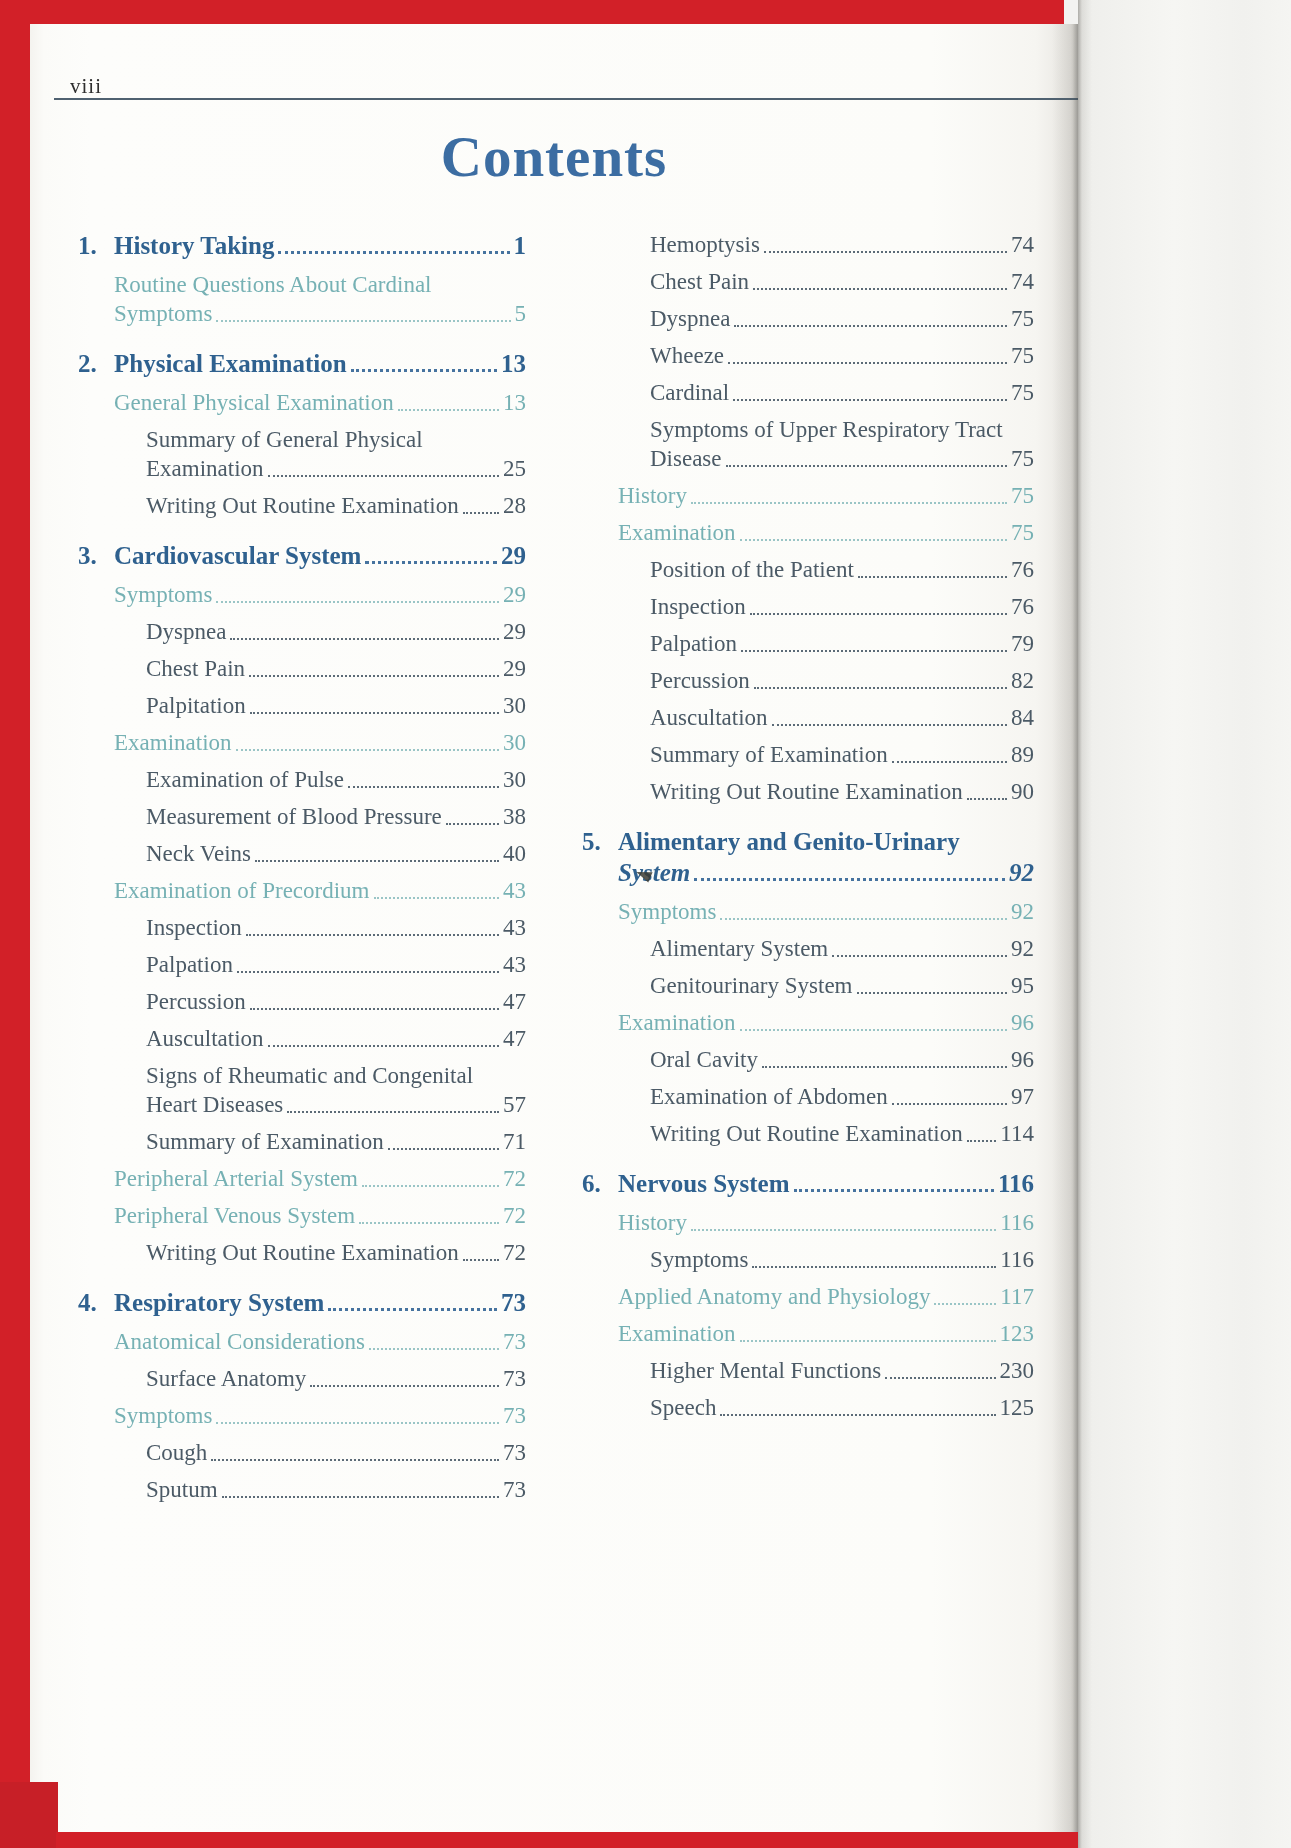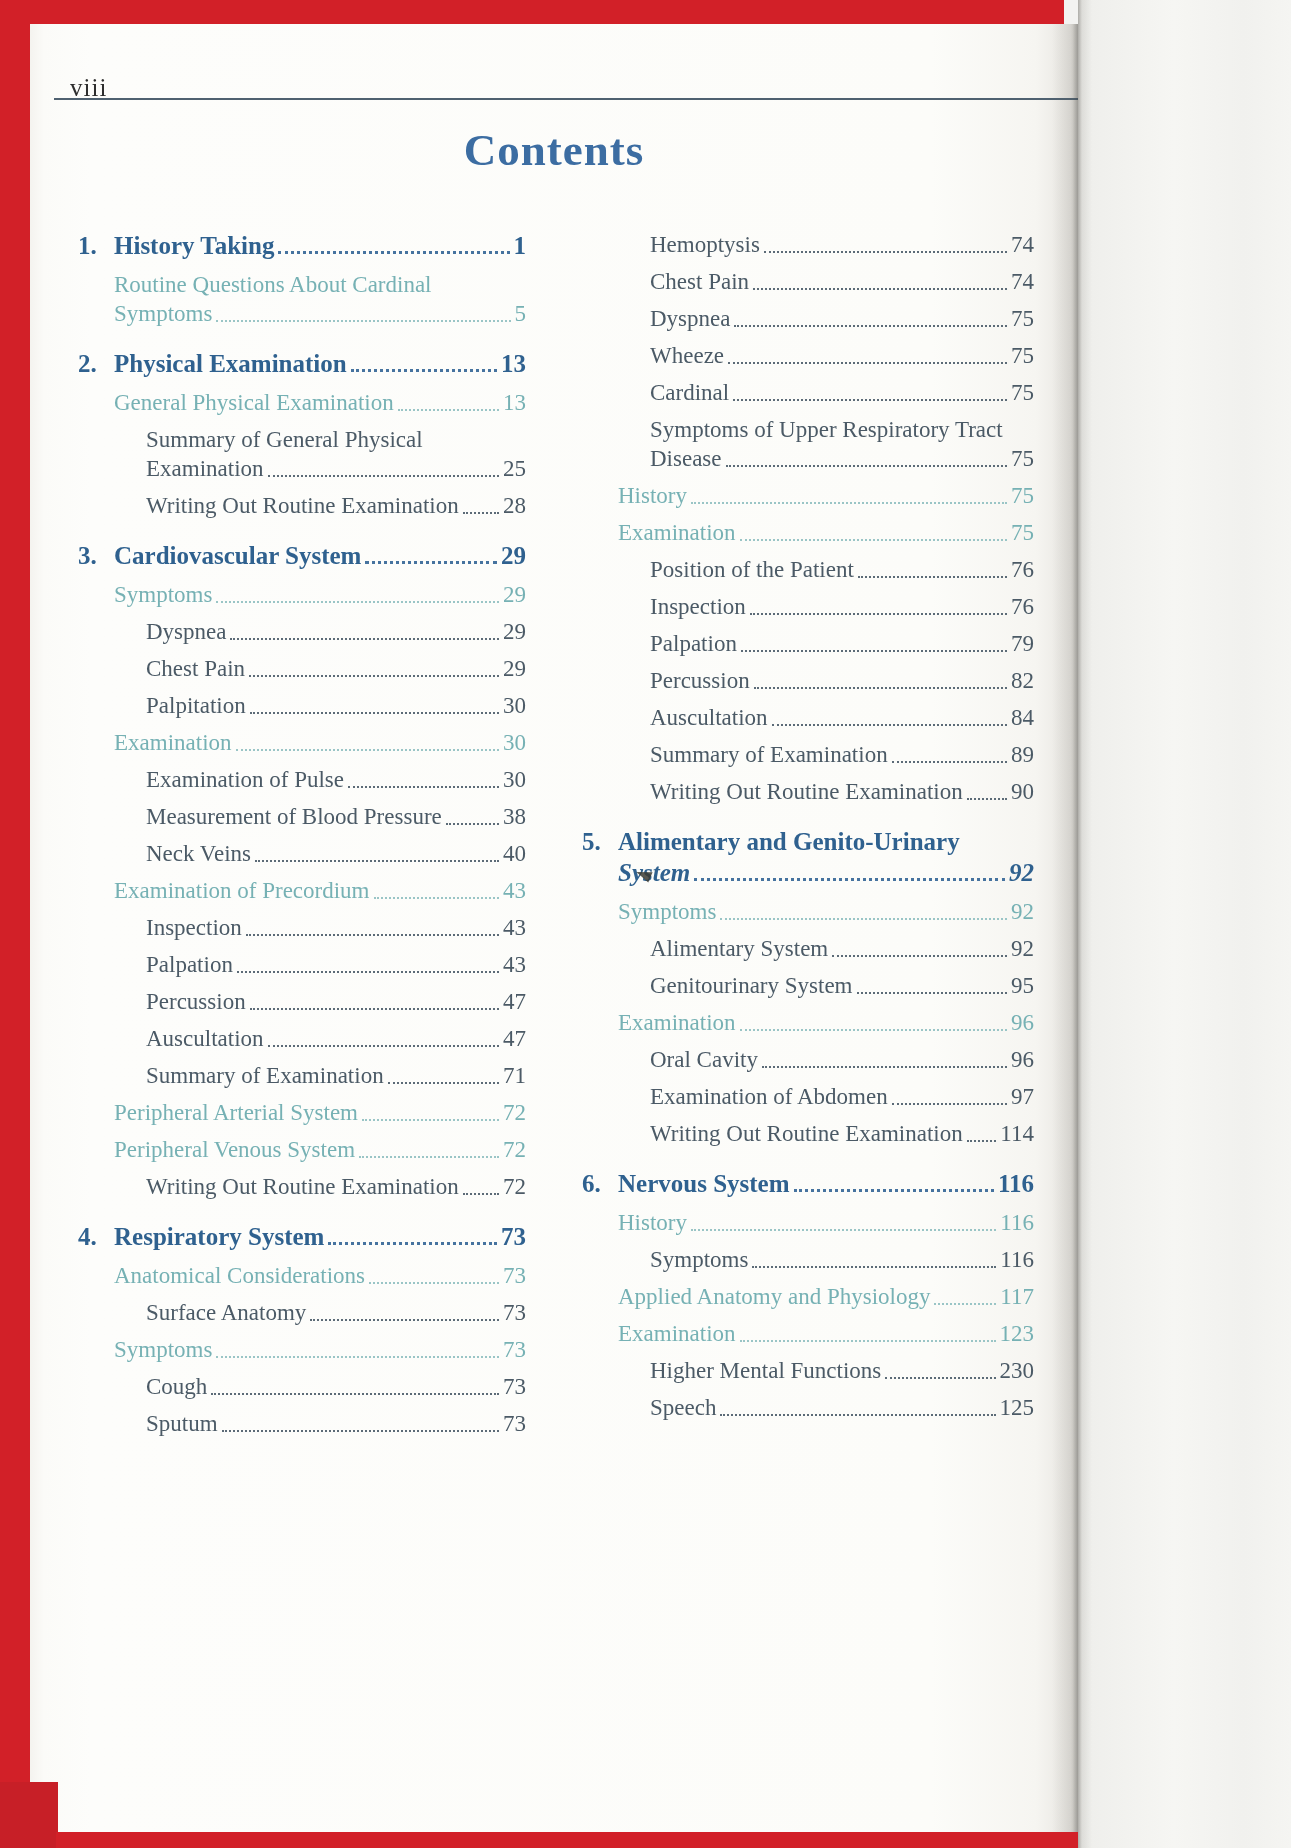"viii" .folio { font-size: 25px -> 21px }
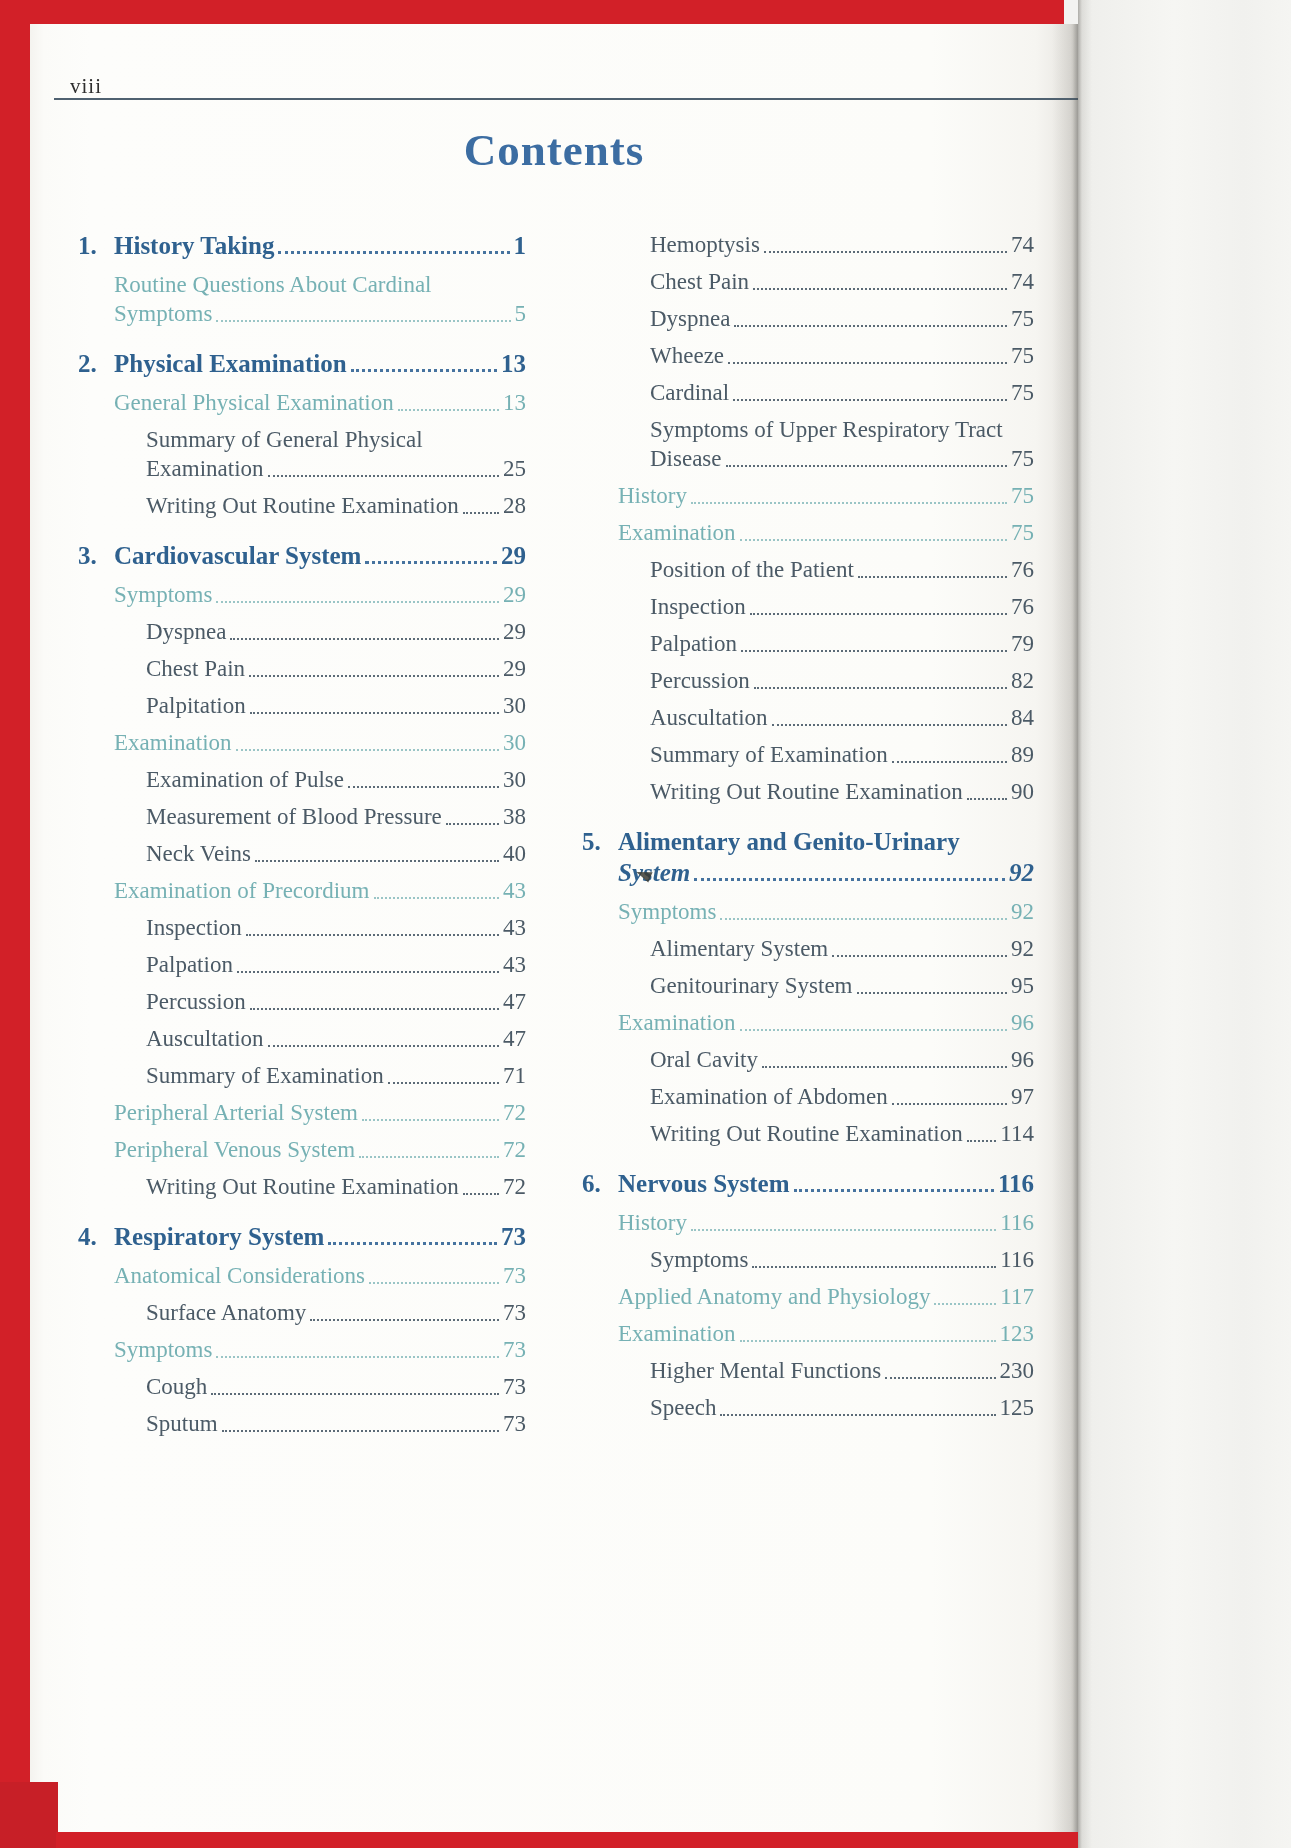"Contents" .title { font-size: 45px -> 57px }
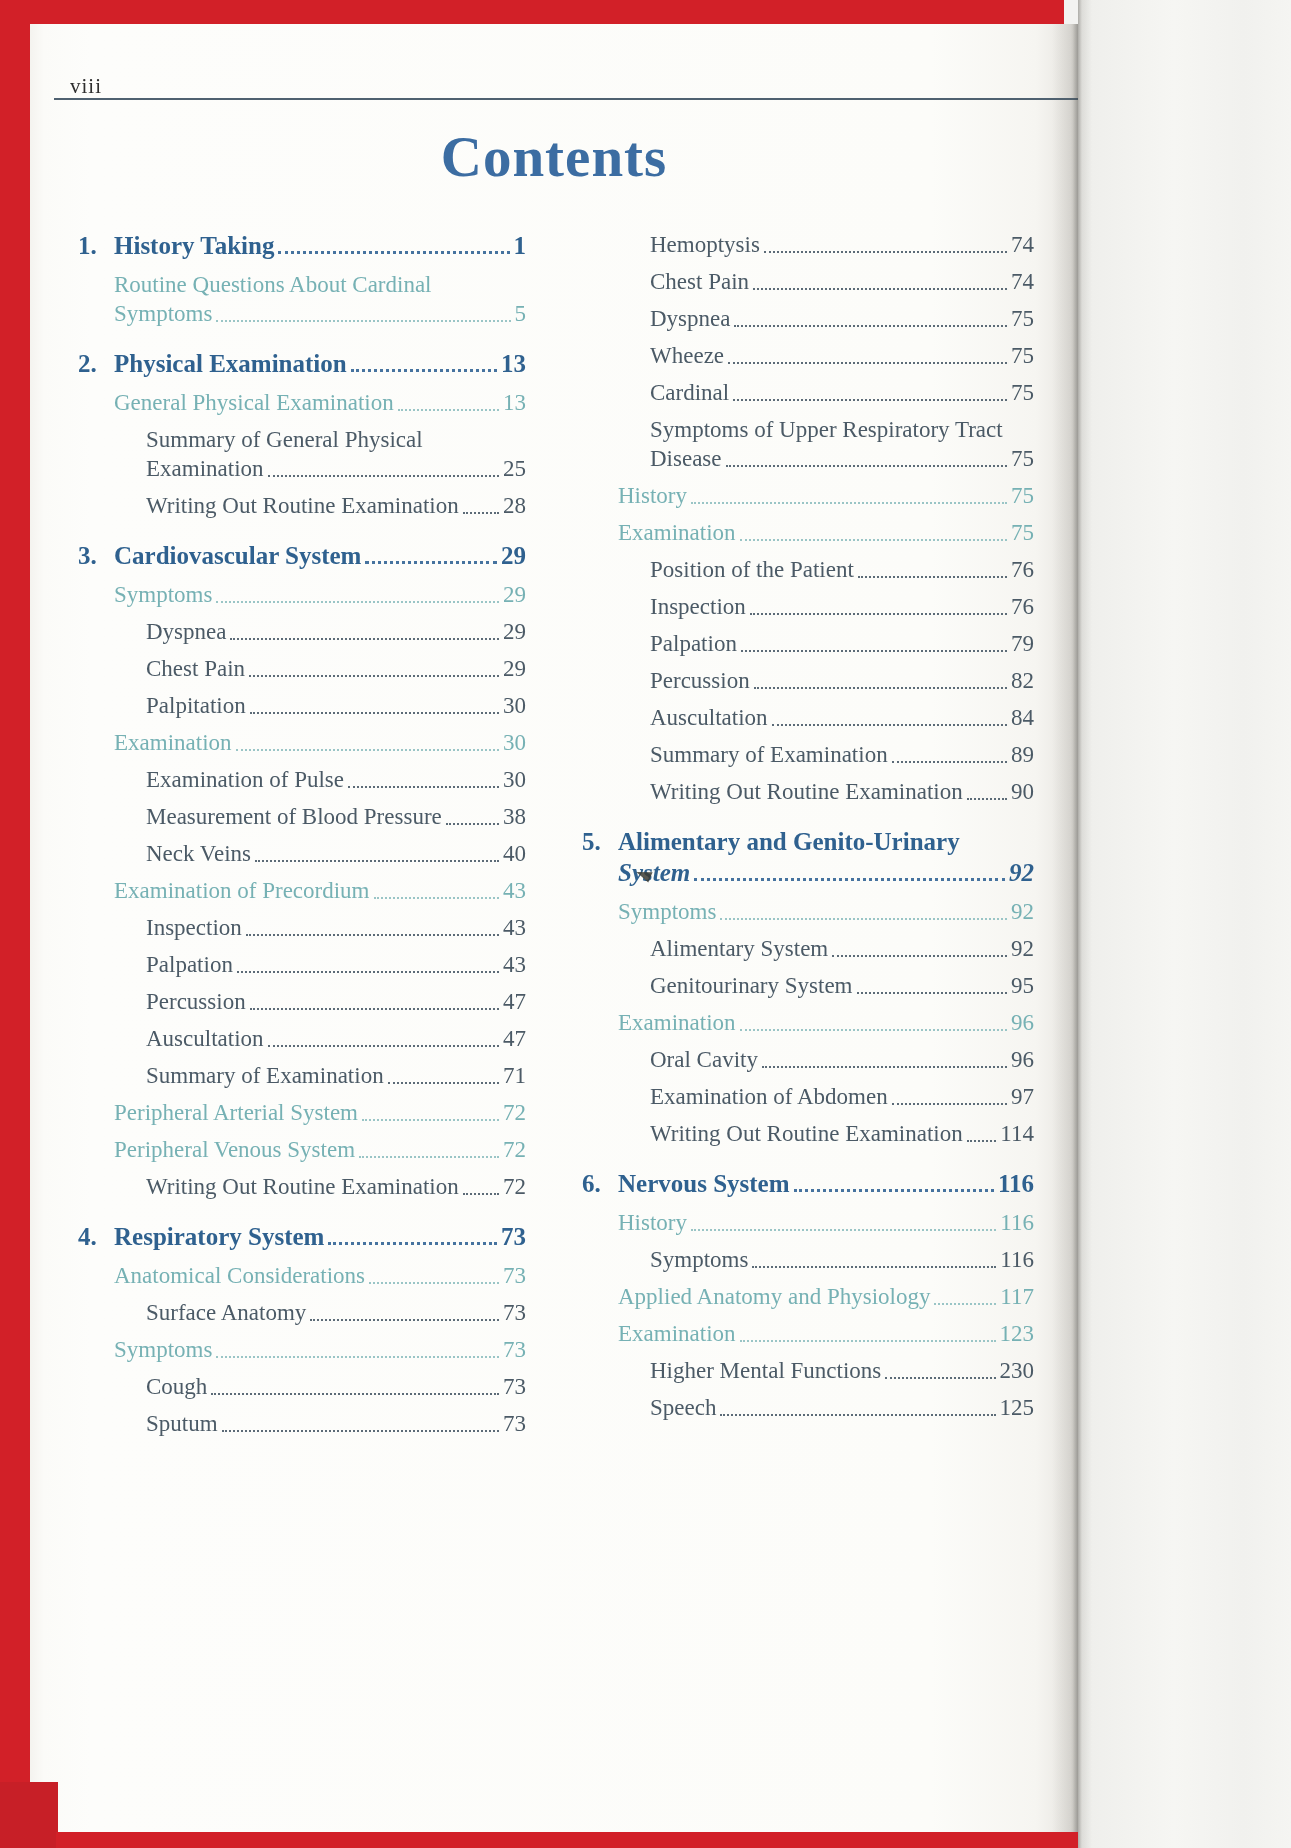"Signs of Rheumatic and Congenital" div.row { html: none -> <div> <div> <span>Signs of Rheumatic and Congenital</span> </div> <div> <span>Heart Diseases</span> <span></span> <span>57</span> </div> </div> }
